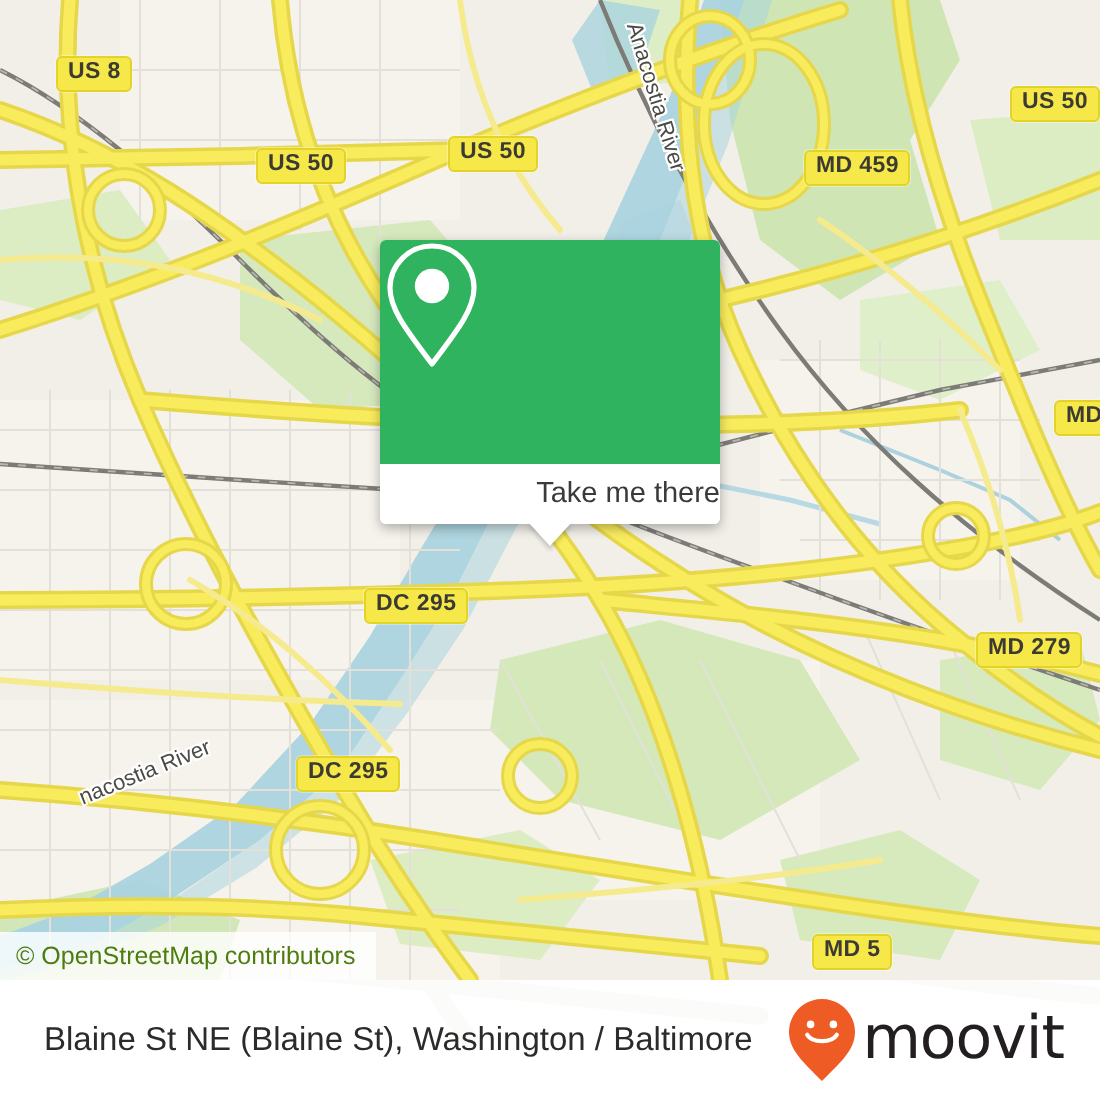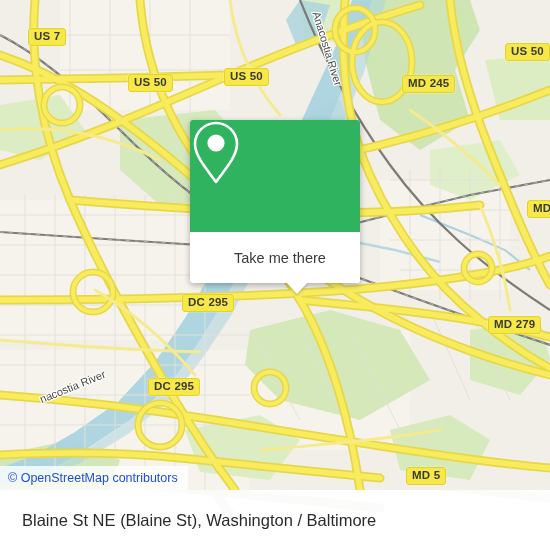"US 7" div.shield { text: 7 -> 8 }
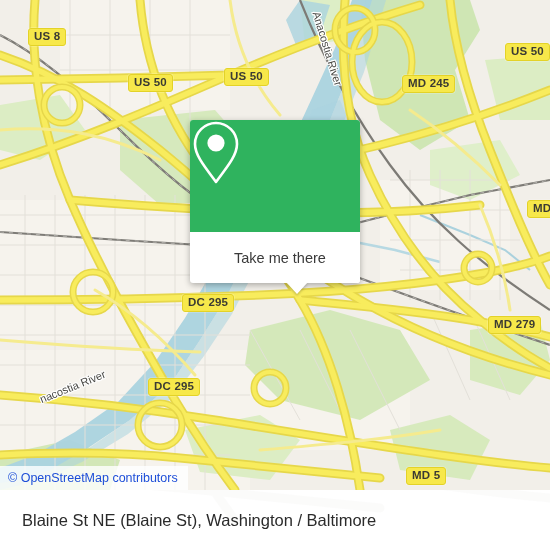"MD 245" div.shield { text: 245 -> 459 }
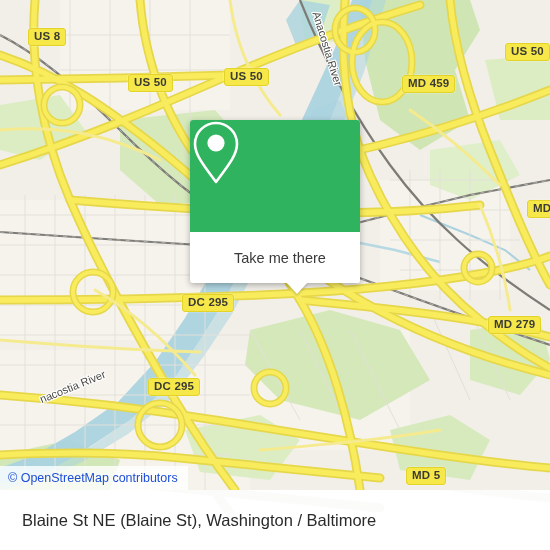"Take me there" .popup-bottom { height: 51px -> 30px; justify-content: flex-start -> flex-end; margin-left: 44px -> none }
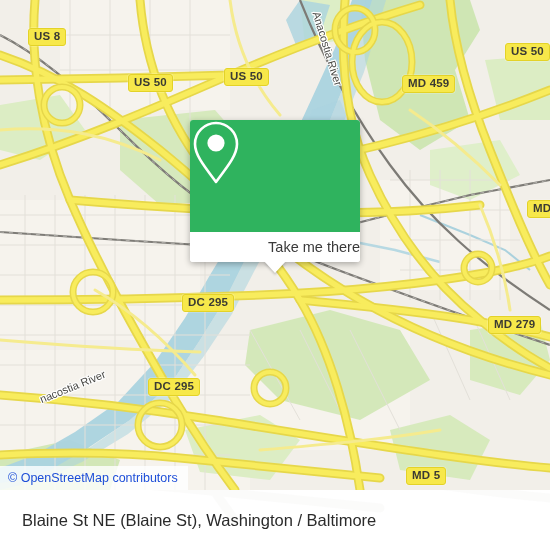"© OpenStreetMap contributors" .attribution { color: #1d4ed8 -> #4d7c0f }
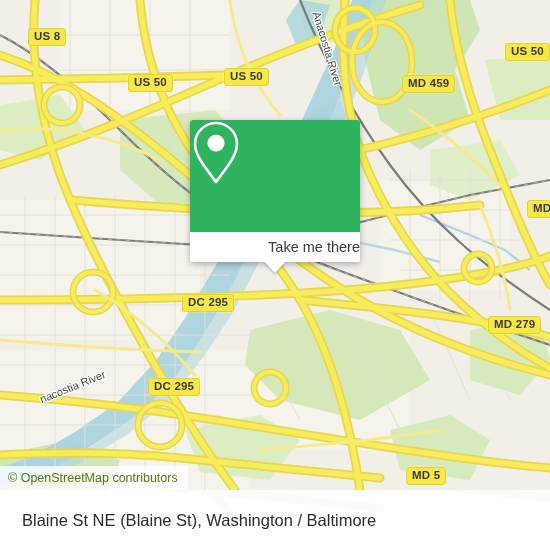"moovit" div.brand { html: none -> <div> <svg> <path></path> <circle></circle> <circle></circle> <path></path> </svg> <span>moovit</span> </div> }
